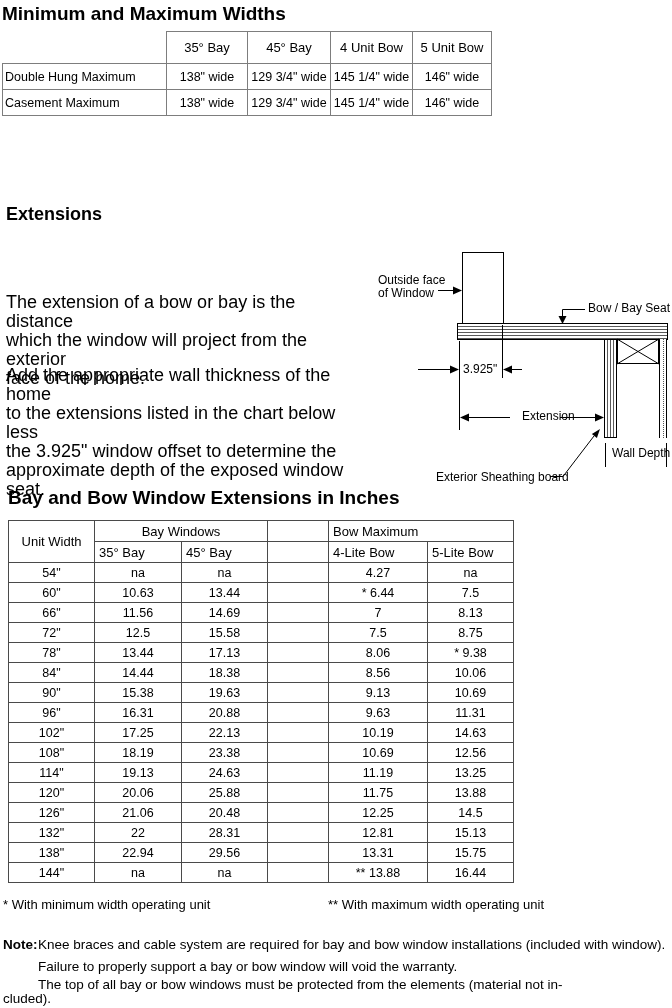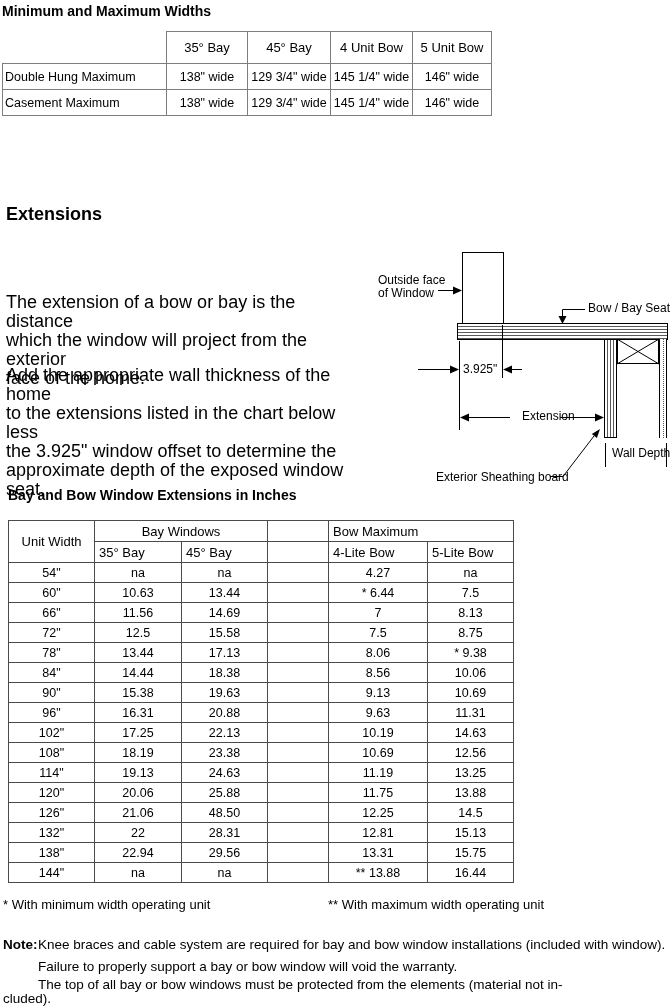"Minimum and Maximum Widths" h1 { font-size: 14px -> 19px }
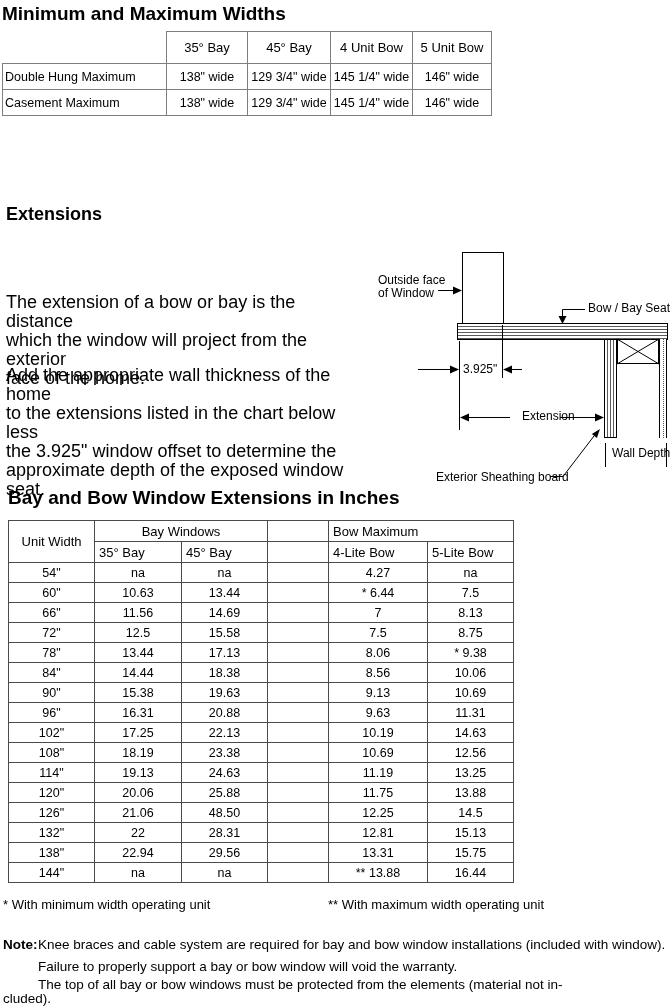"48.50" td { text: 48.50 -> 20.48 }
